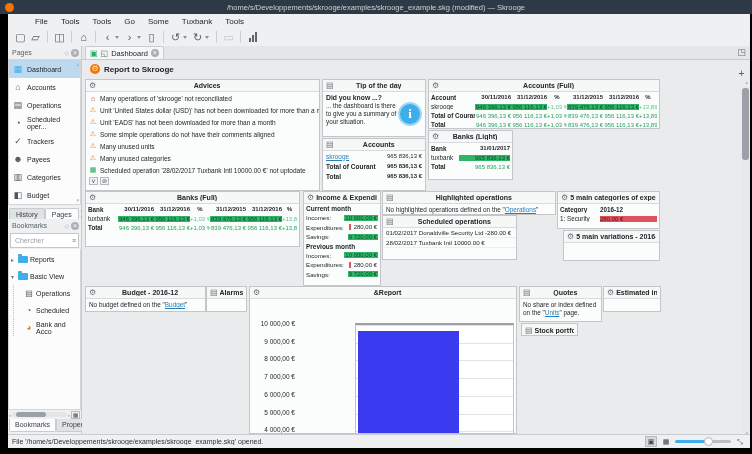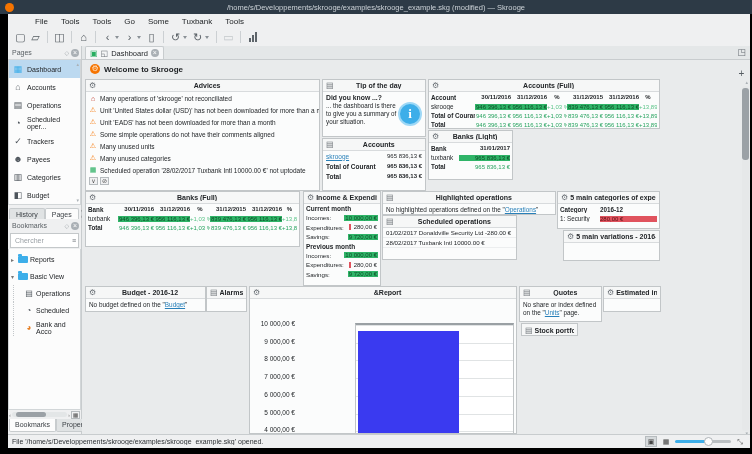"Welcome to Skrooge" span { text: Welcome -> Report }
